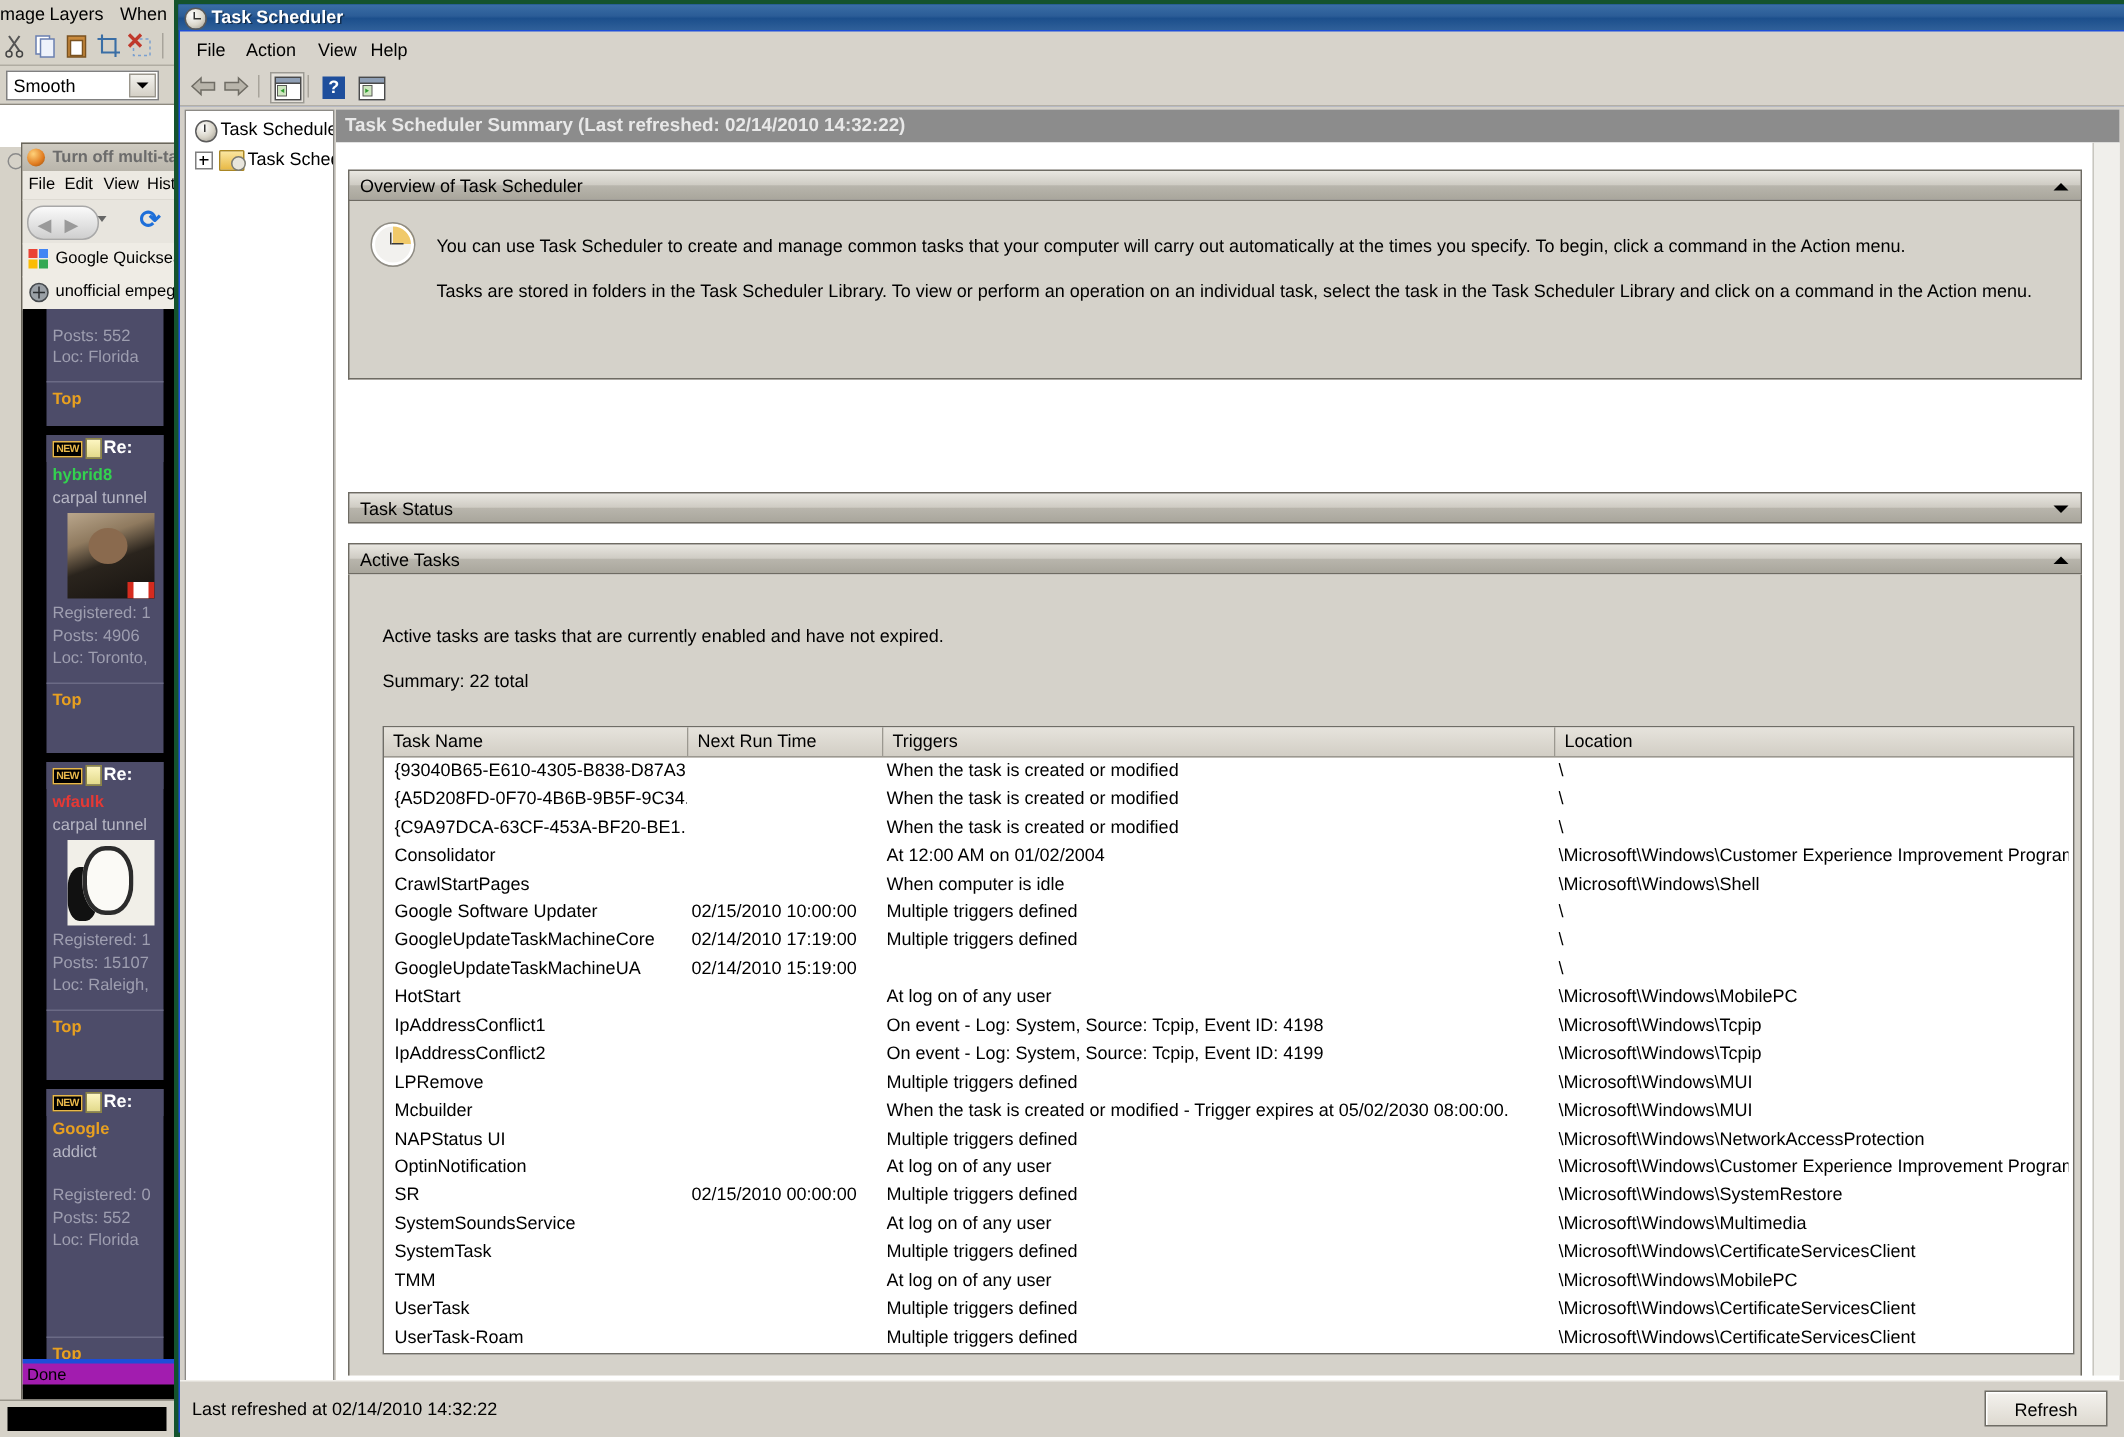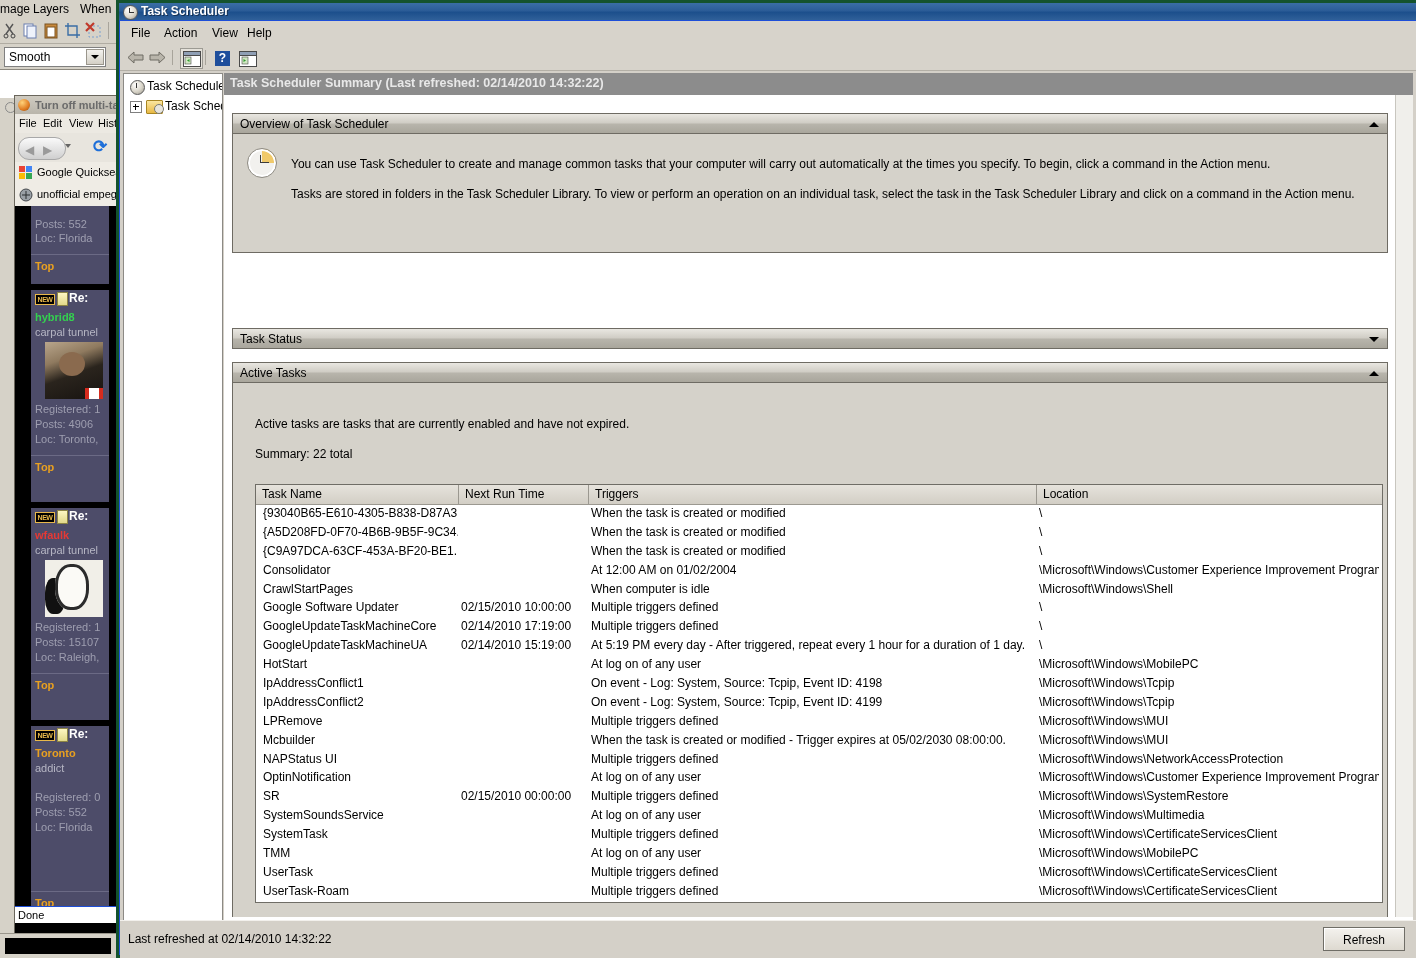"At 5:19 PM every day" span.lv-cell { html: <span>At 5:19 PM every day - After triggered, repeat every 1 hour for a duration of 1 day.</span> -> none }
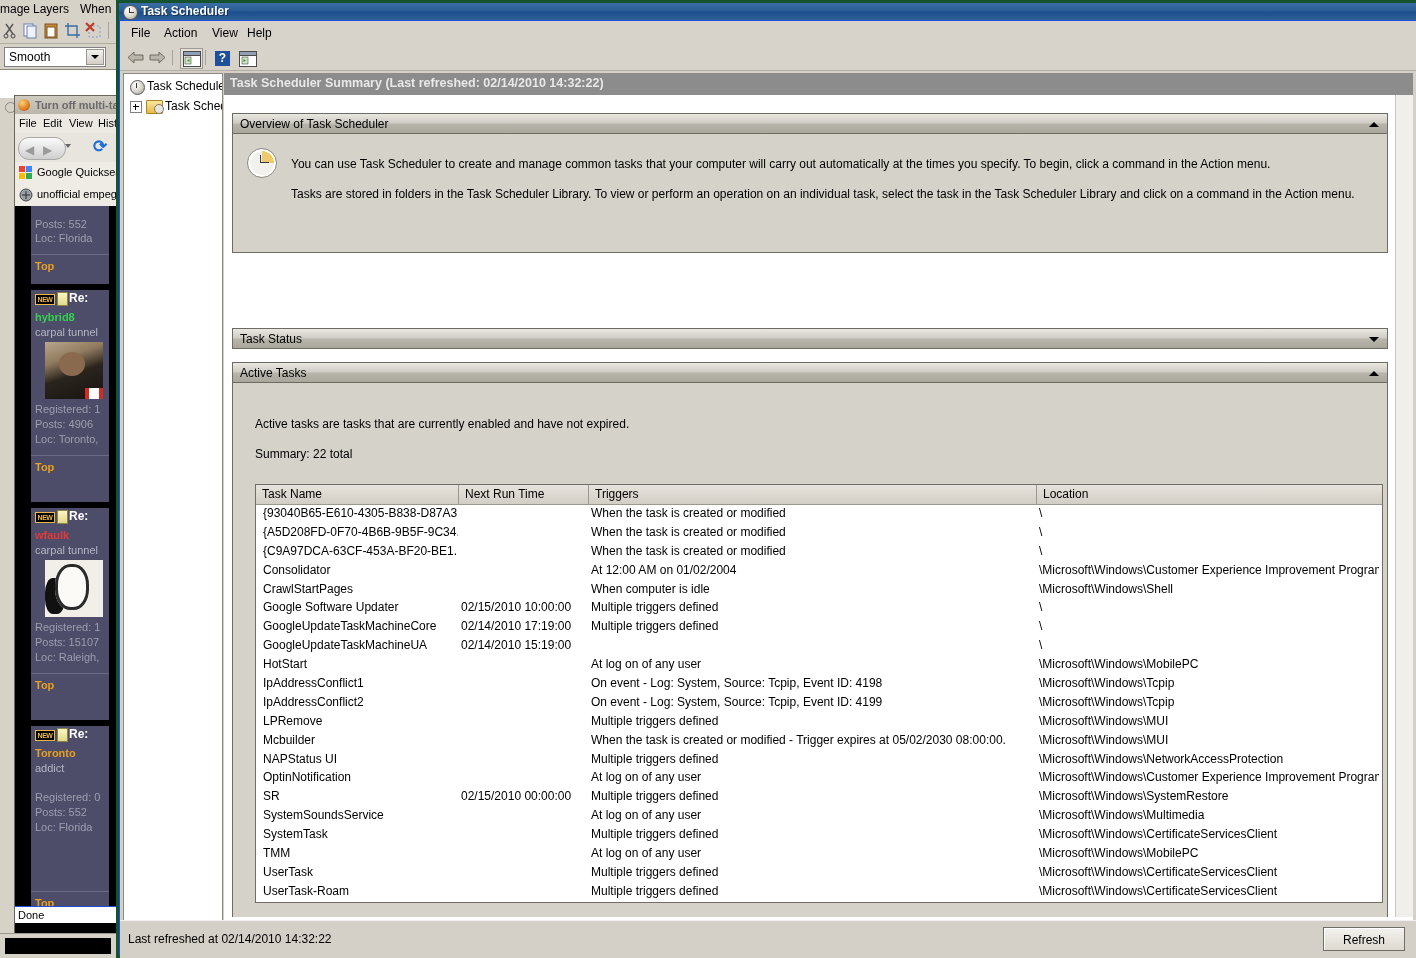"Toronto" span.uname { text: Toronto -> Google }
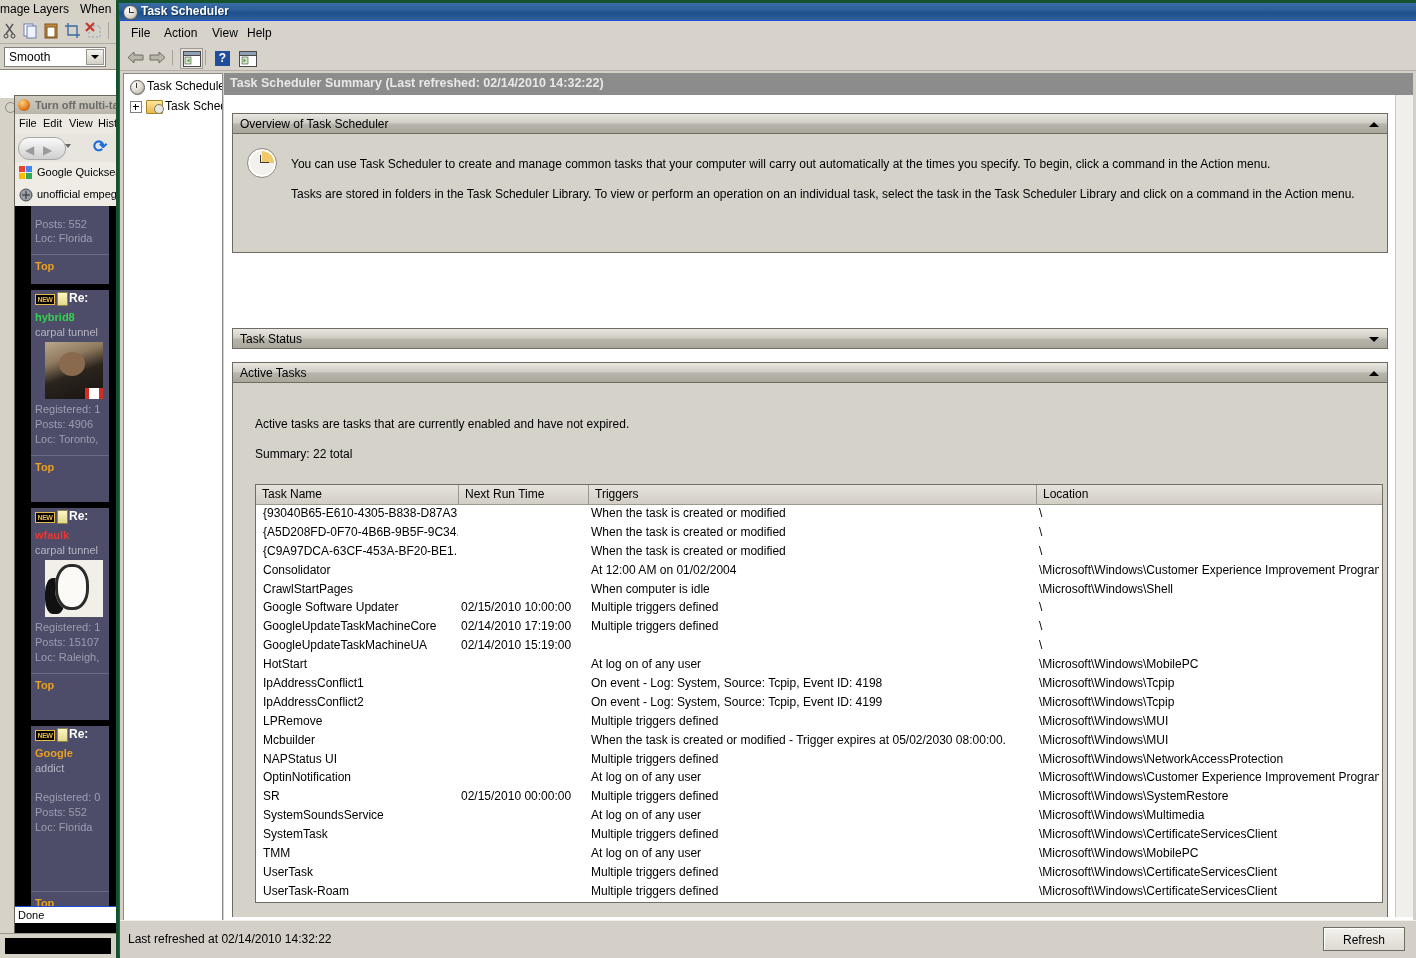"Done" .fx-status { background: #ffffff -> #a21caf; border-top: 1px solid #1d4ed8 -> 3px solid #1d4ed8 }
